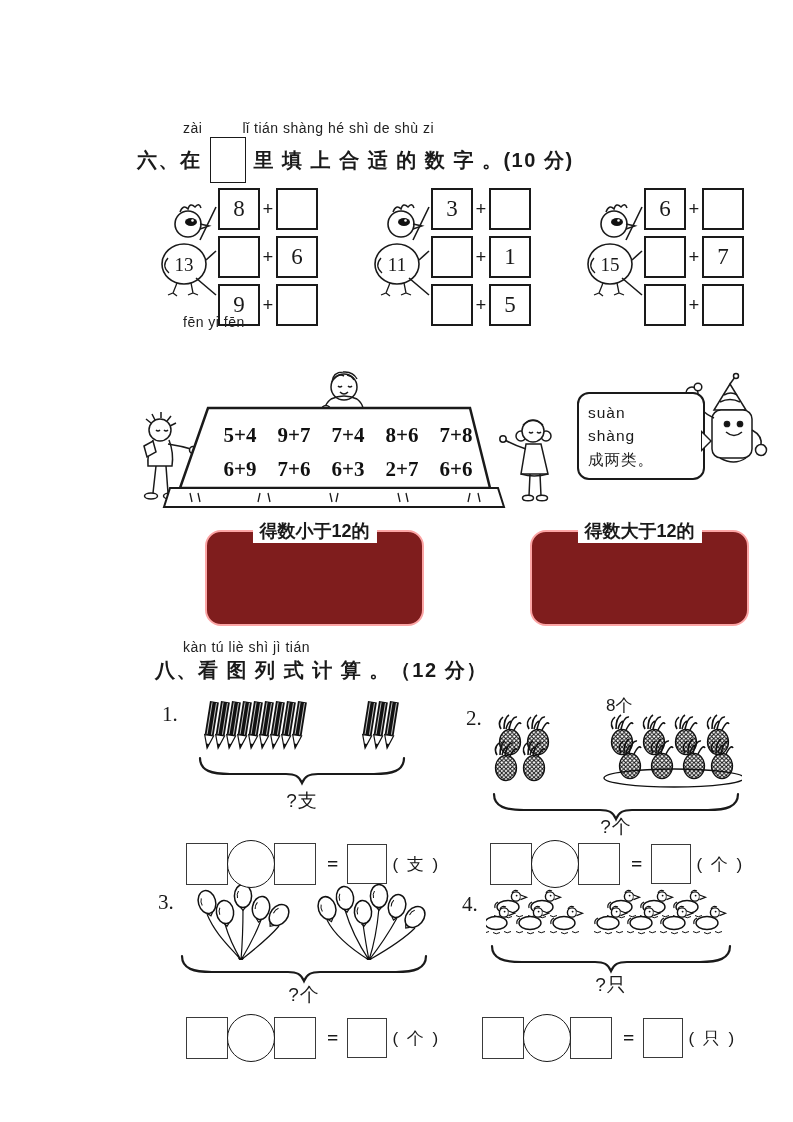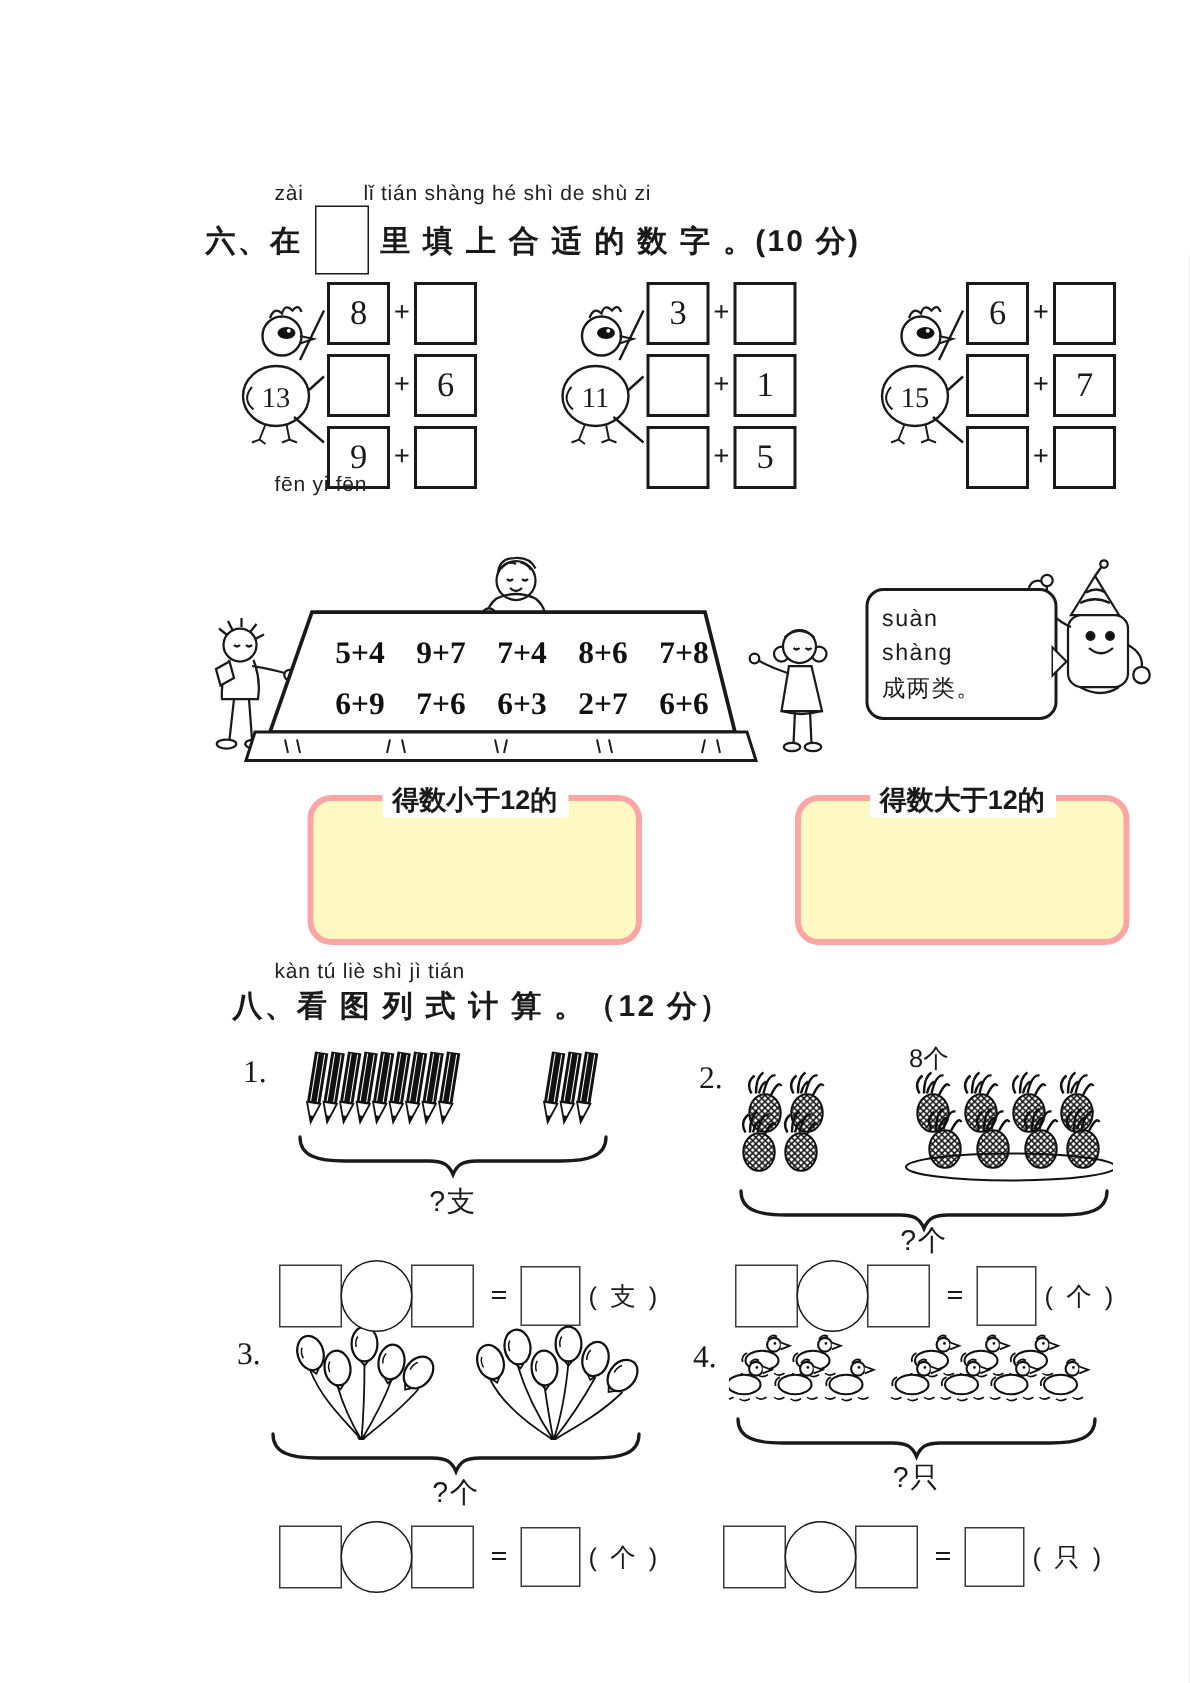"得数小于12的" .cat-box { background: #fef9c3 -> #7f1d1d; border: 4px solid #fca5a5 -> 2px solid #fca5a5 }
